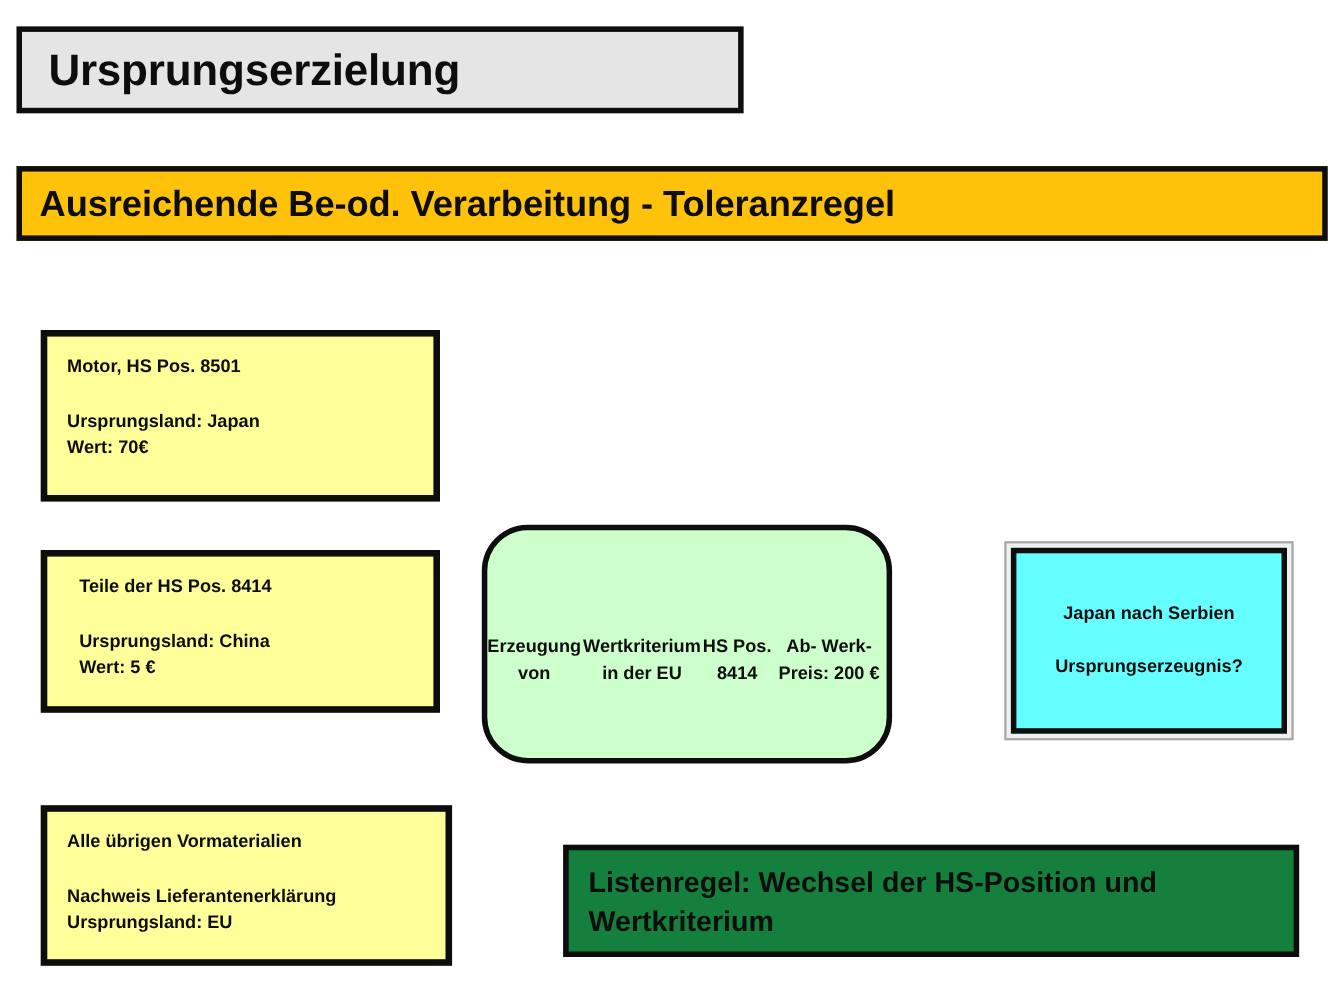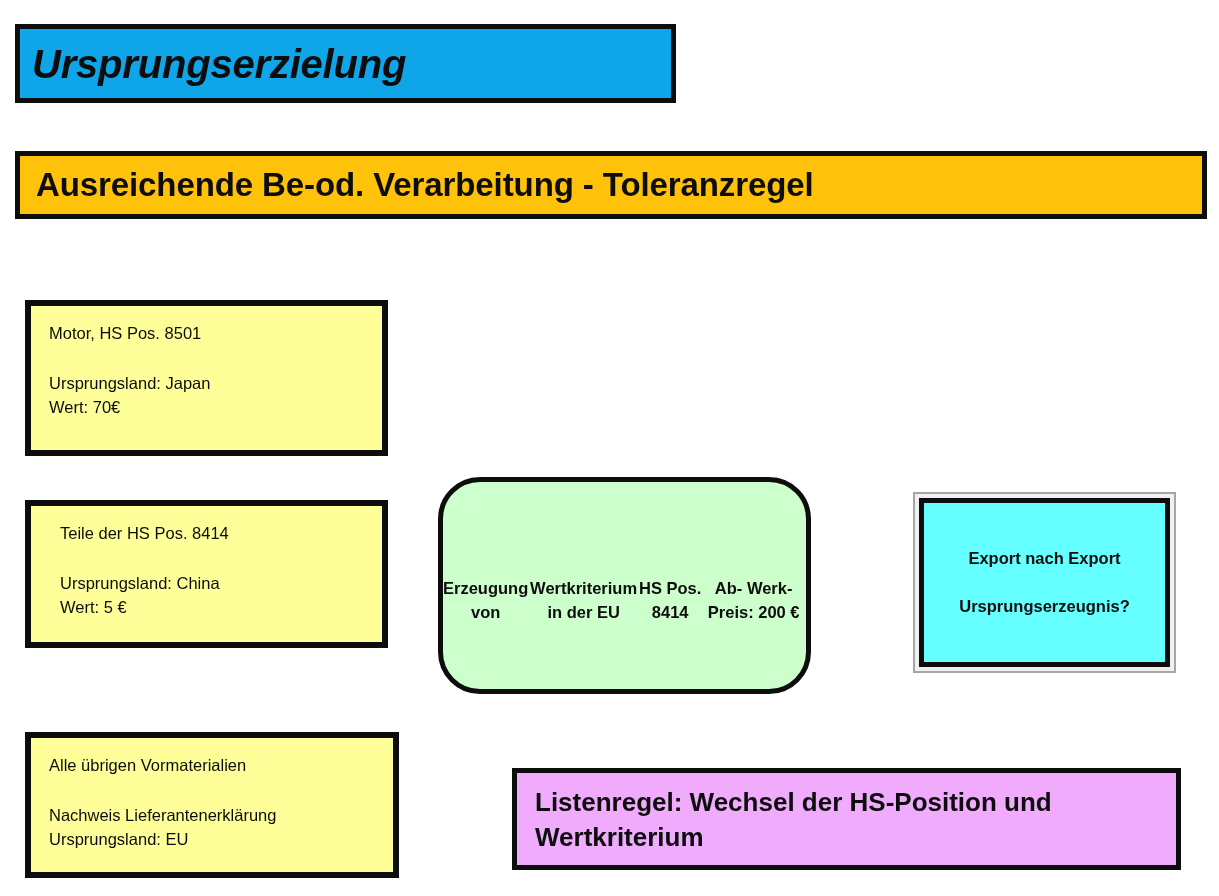"Ursprungserzielung" .title-box { background: #0ea5e9 -> #e5e5e5; font-style: italic -> none; padding-left: 12px -> 24px }
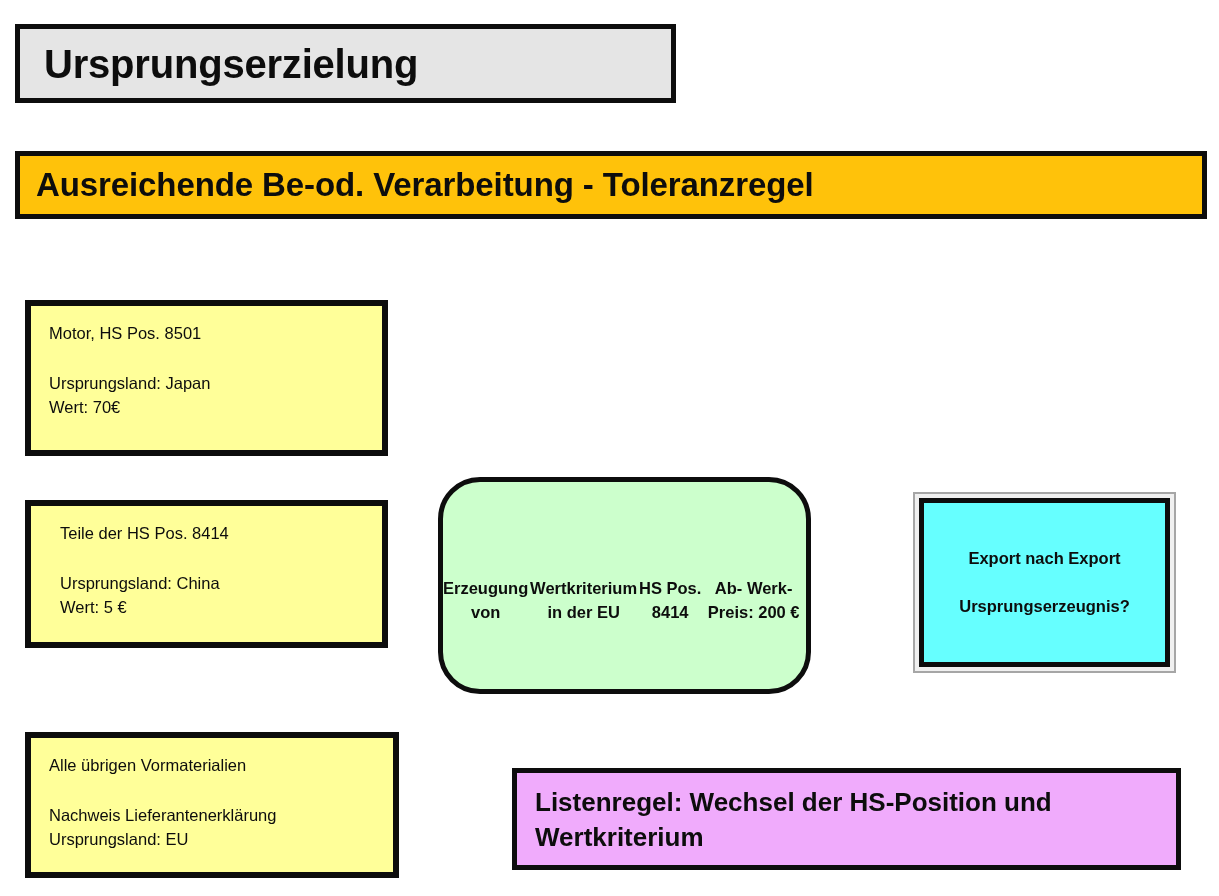"Motor, HS Pos. 8501" .mat-box { font-weight: 400 -> 700; margin-left: none -> 12px }
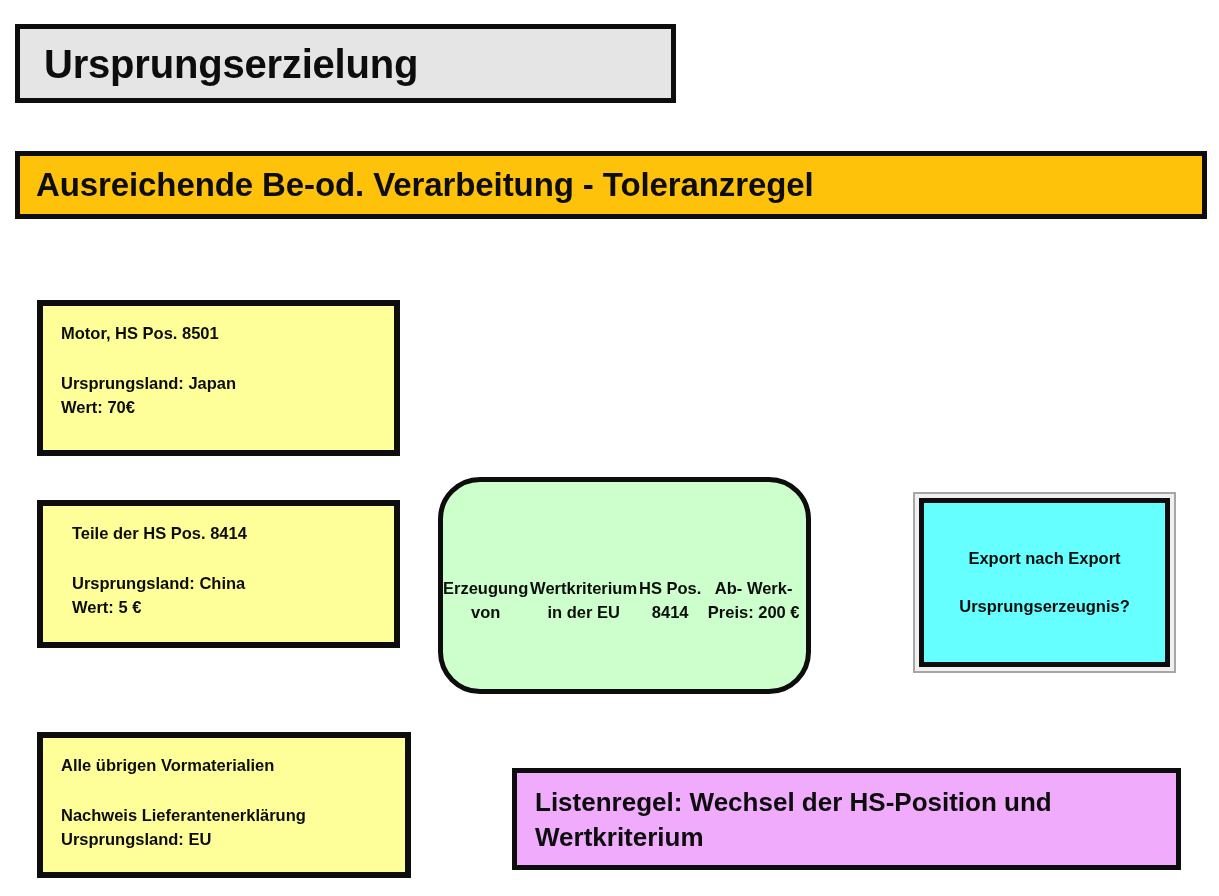"Export nach Export" div { text: Export nach Export -> Japan nach Serbien }
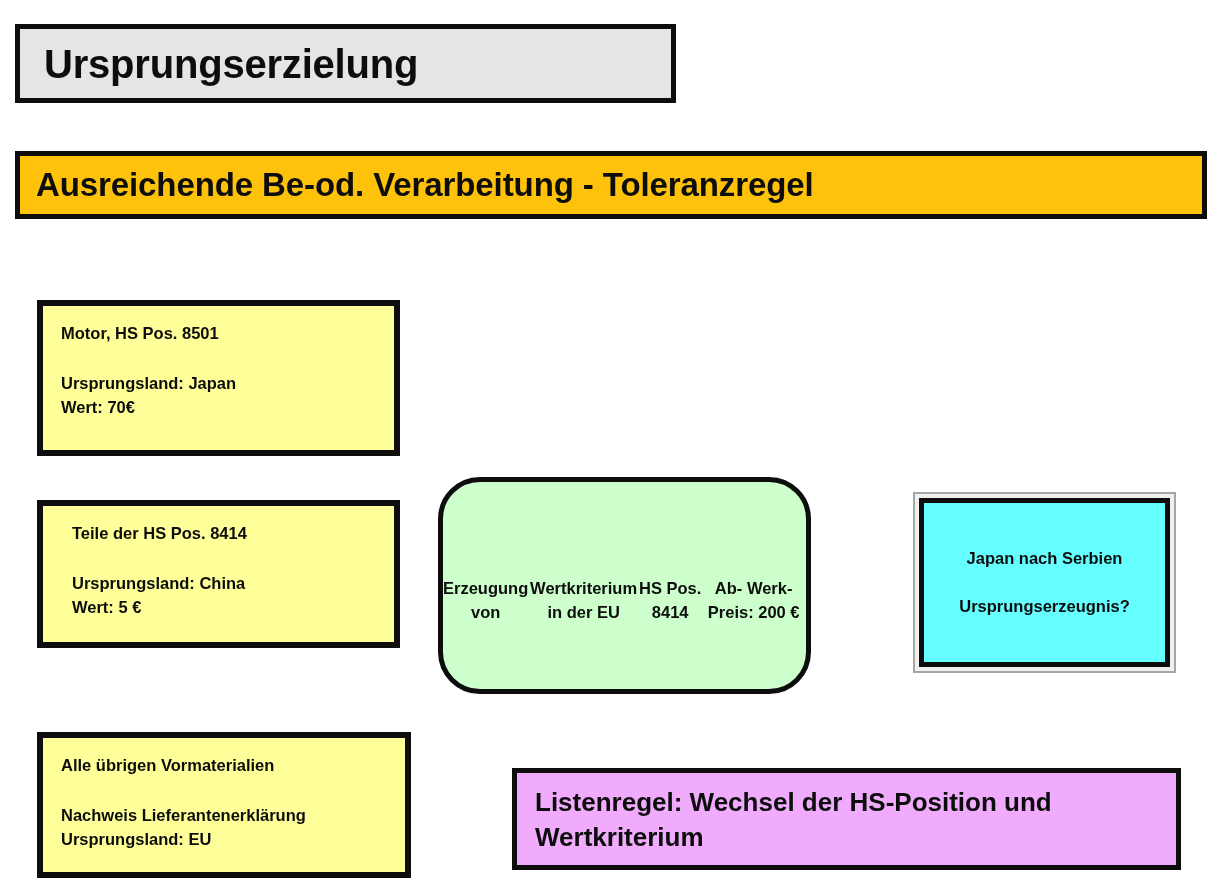"Listenregel: Wechsel der HS-Position und" .rule-box { background: #f0abfc -> #15803d }
